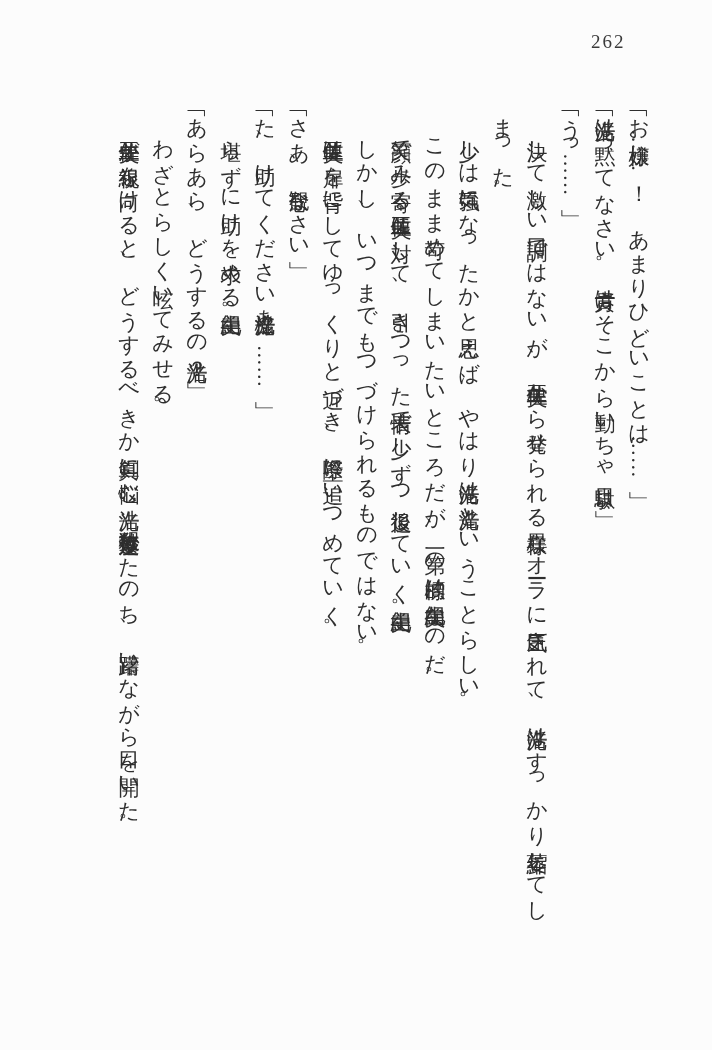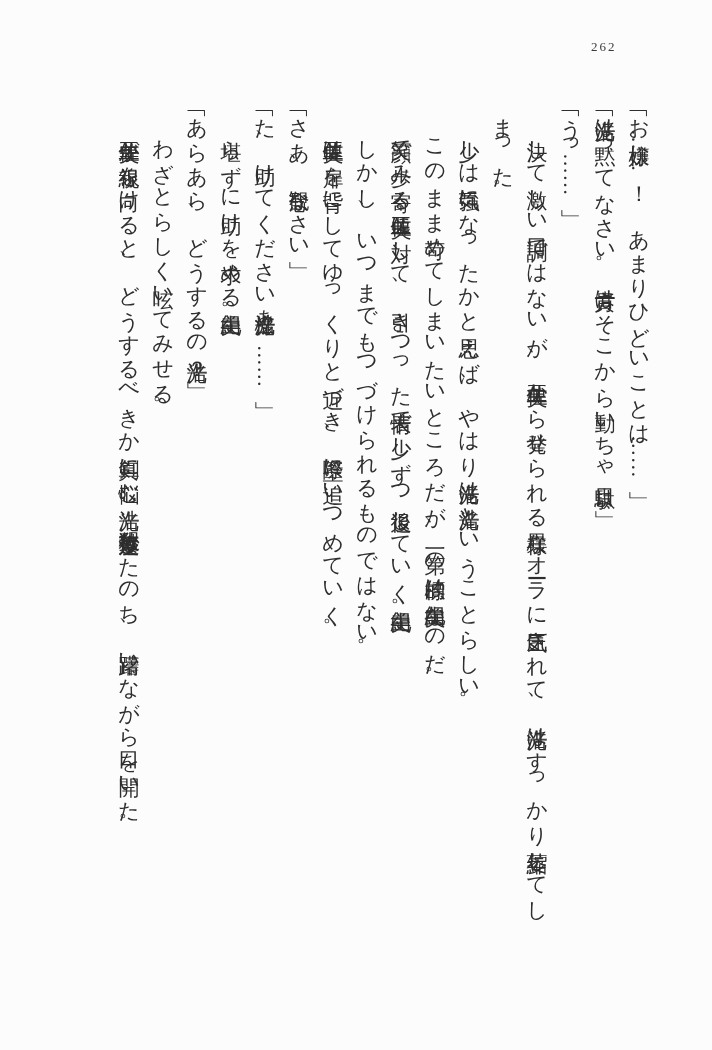"262" .page-number { font-size: 13px -> 19px; top: 39px -> 31px }
